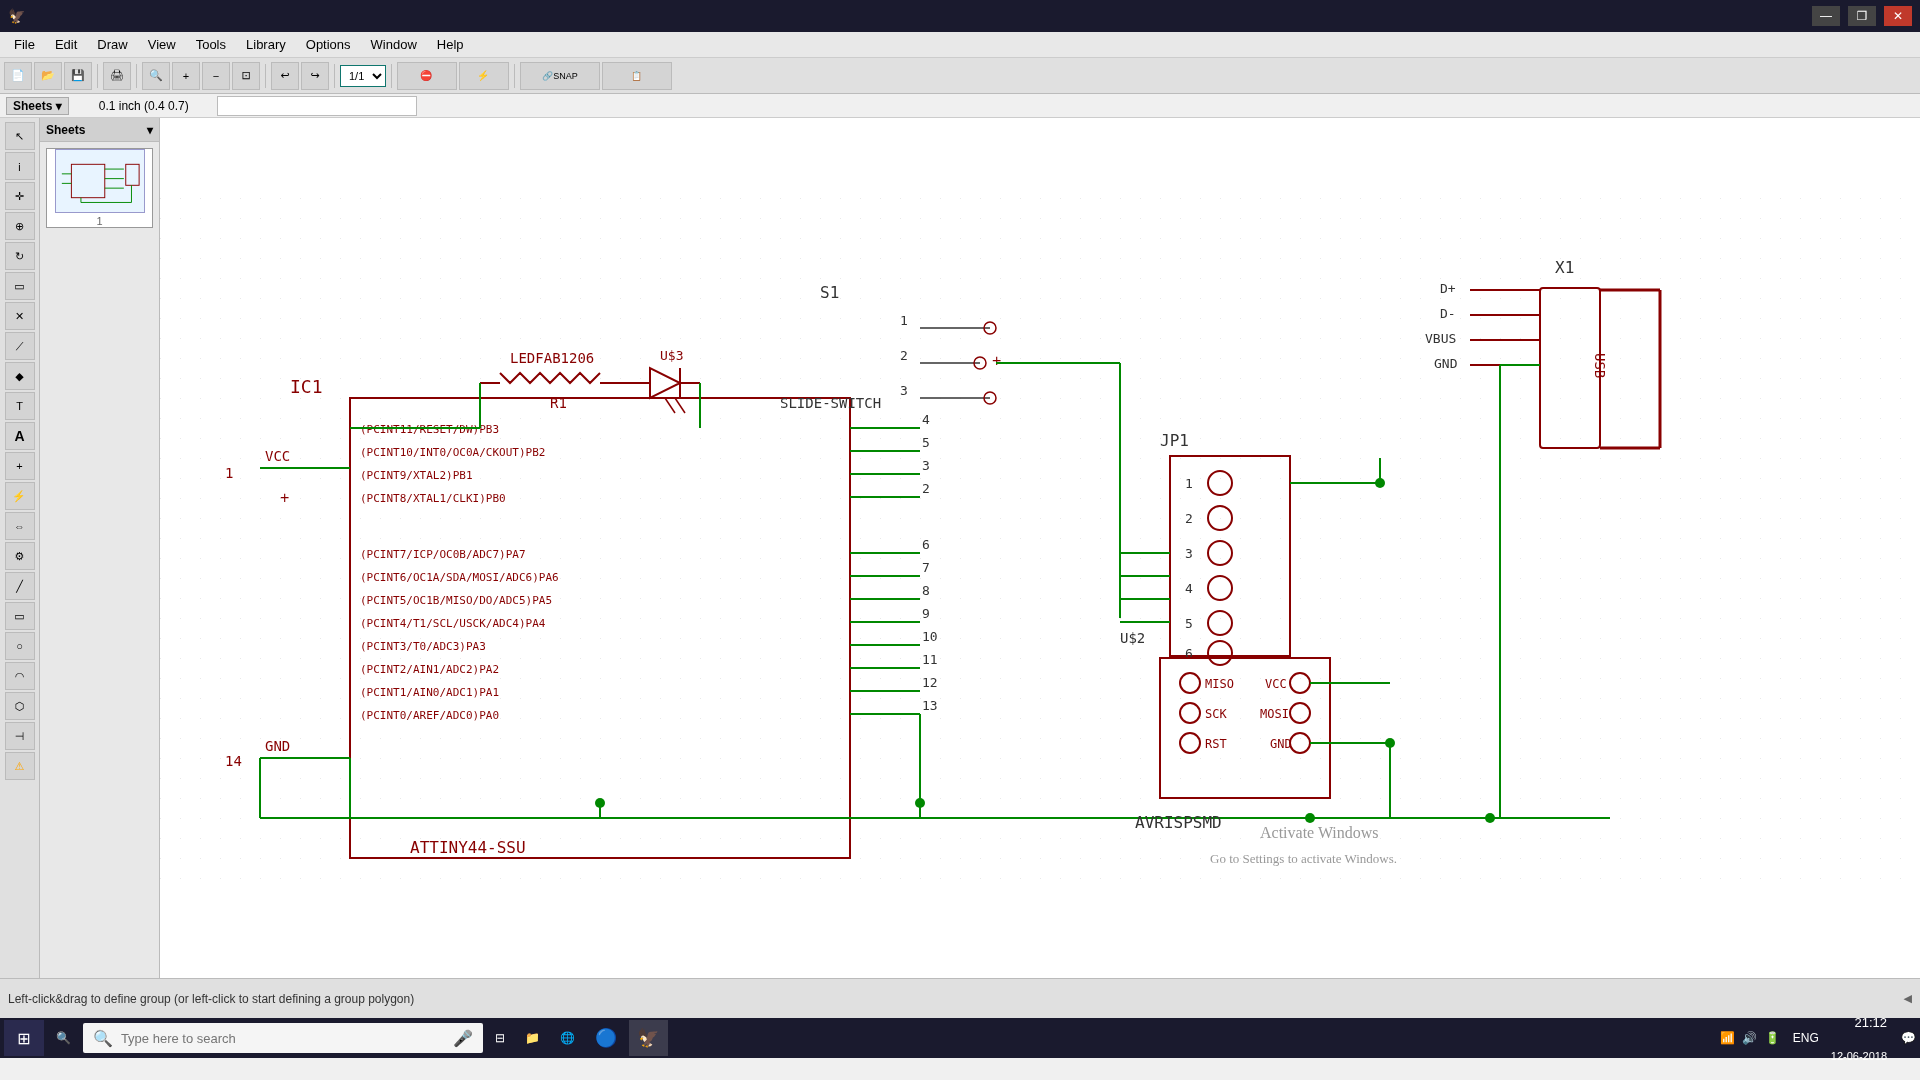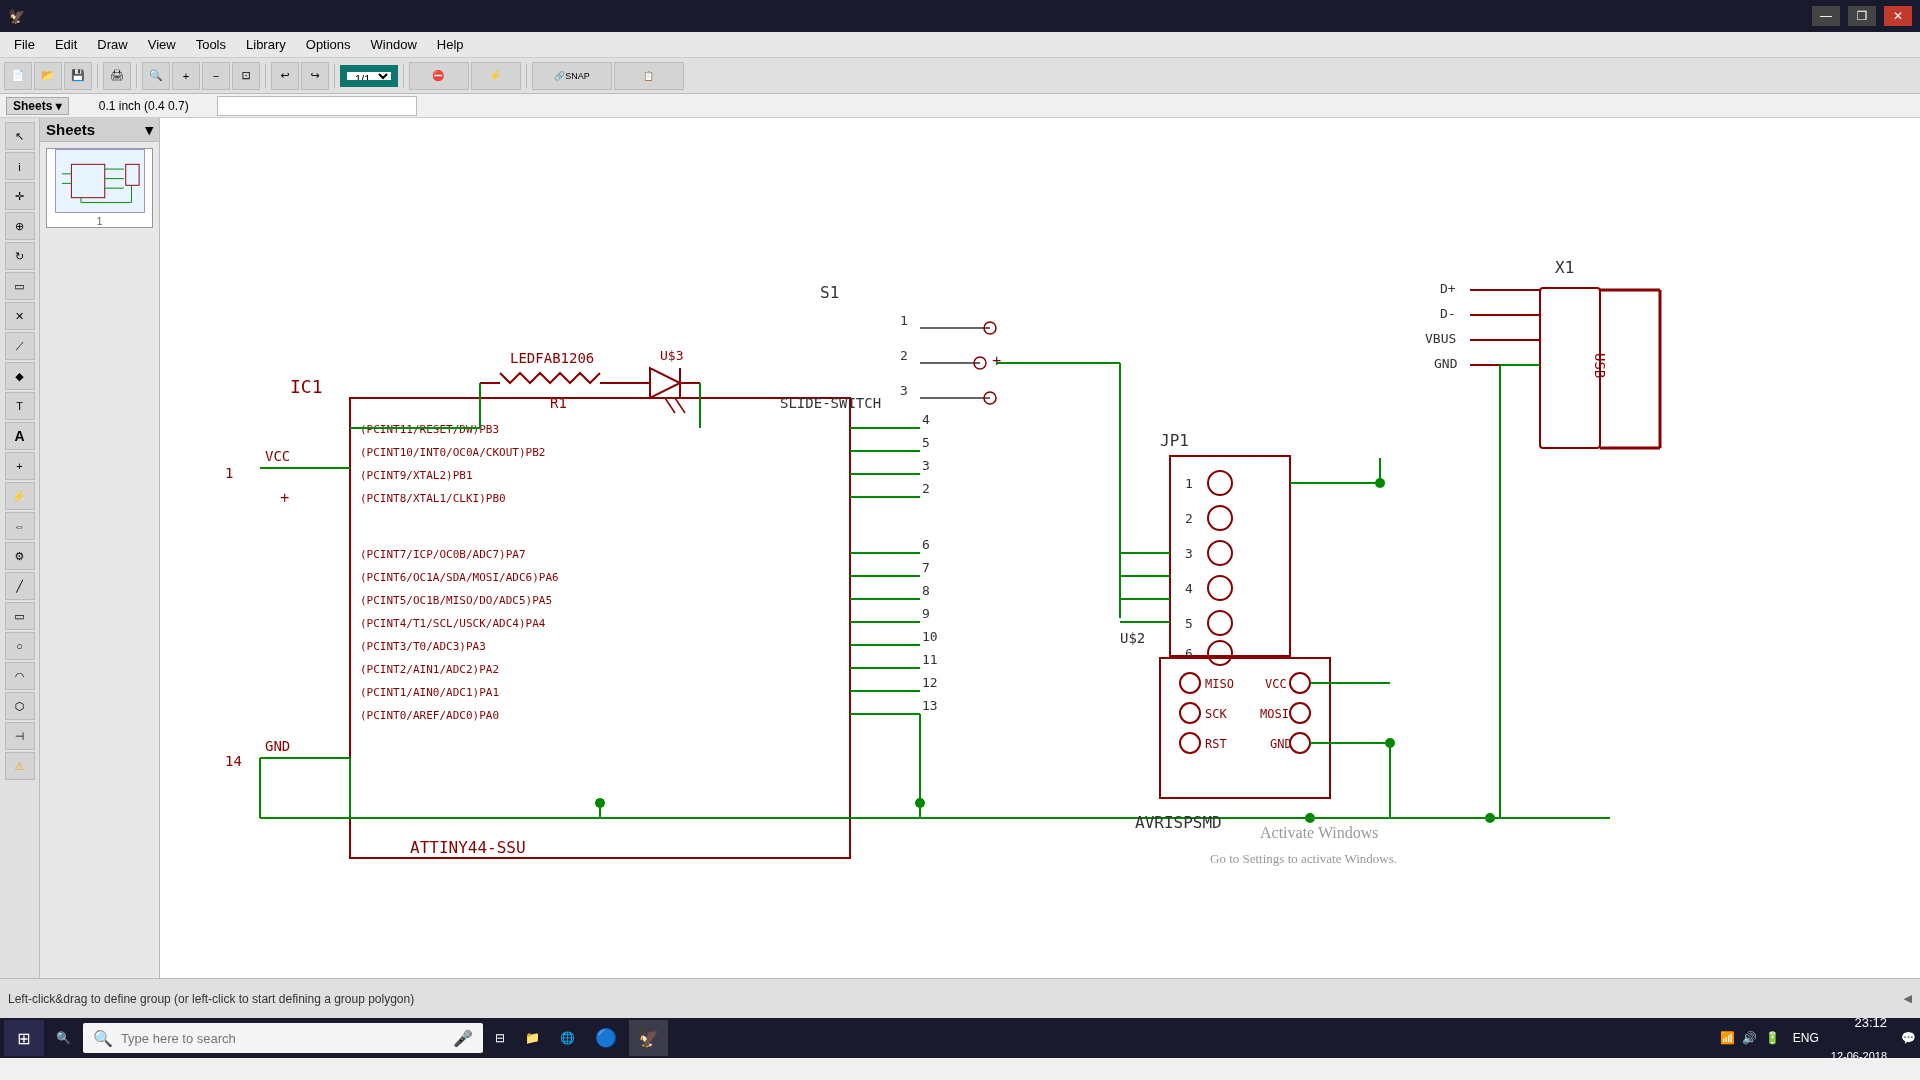"1/1" .tb-dropdown { border: 7px solid #0f766e -> 1px solid #0f766e }
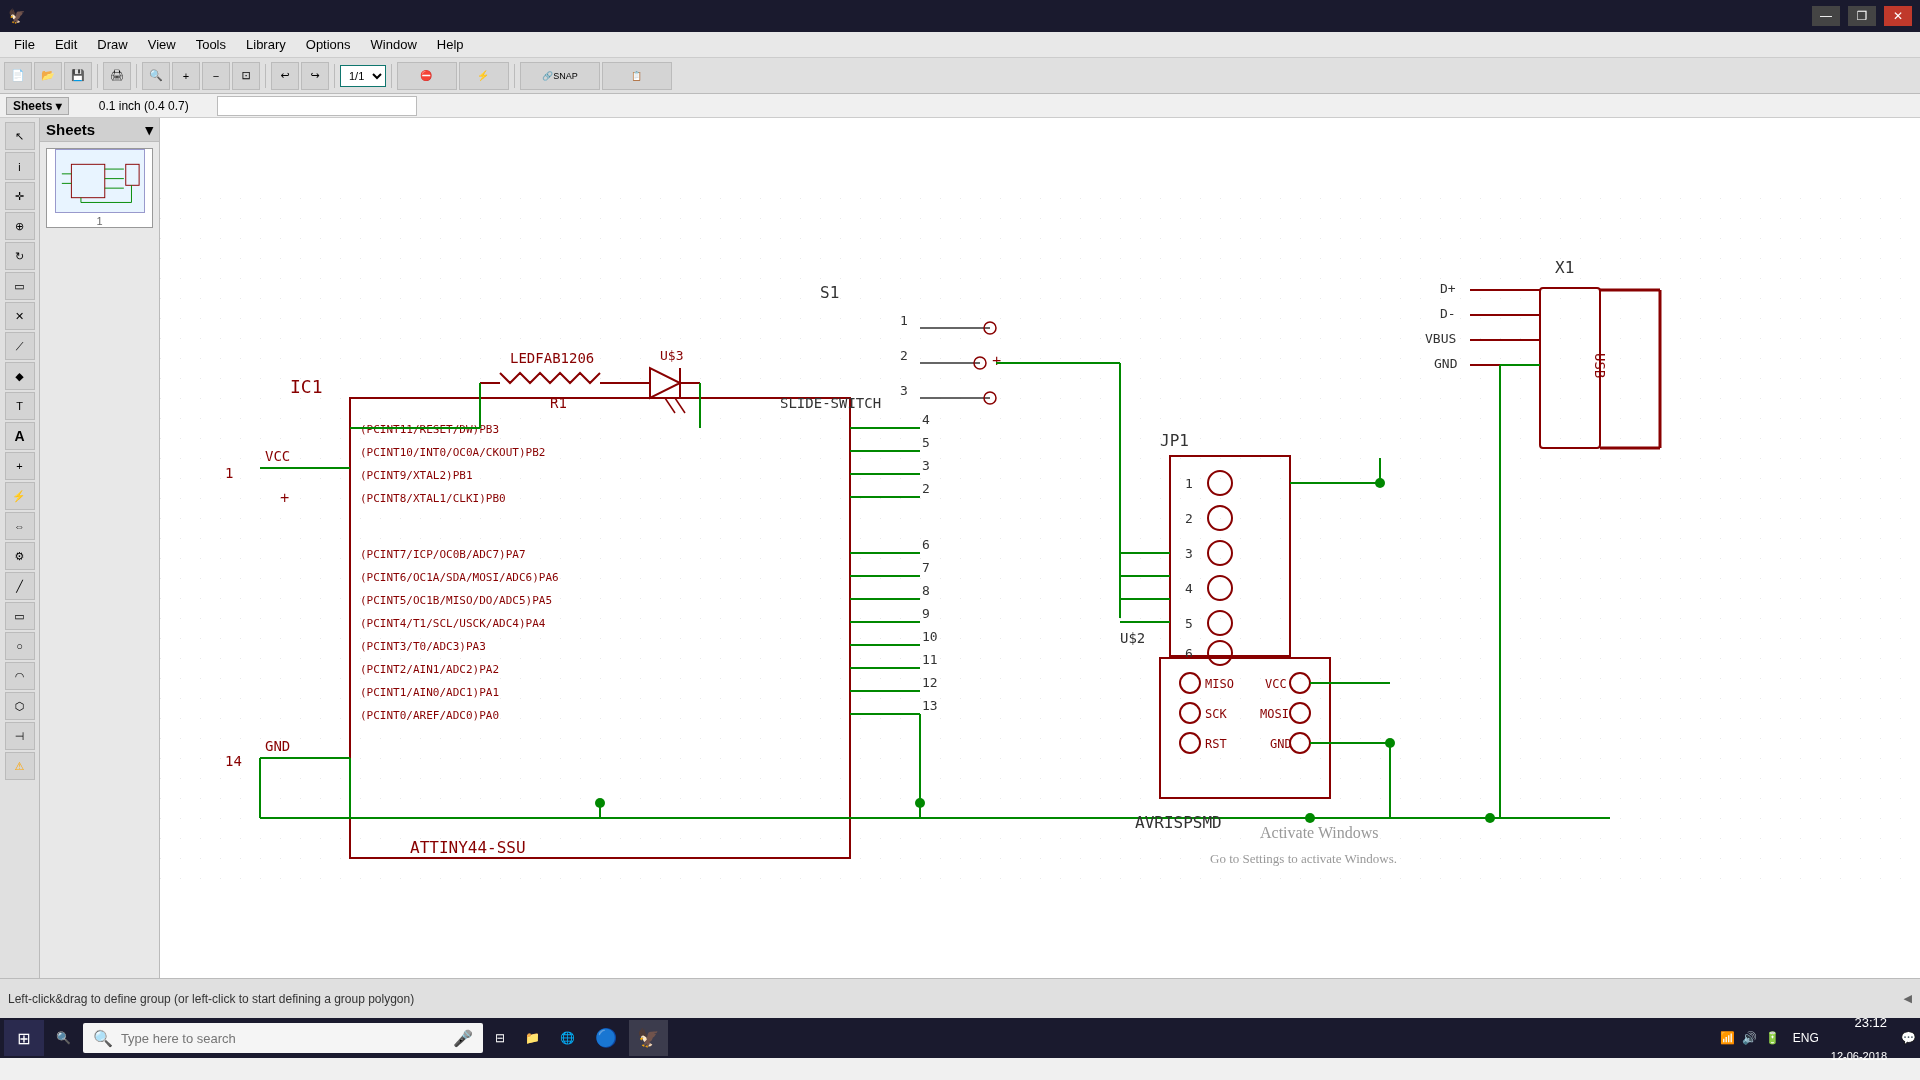"Sheets" #sheets-header { font-size: 15px -> 12px }
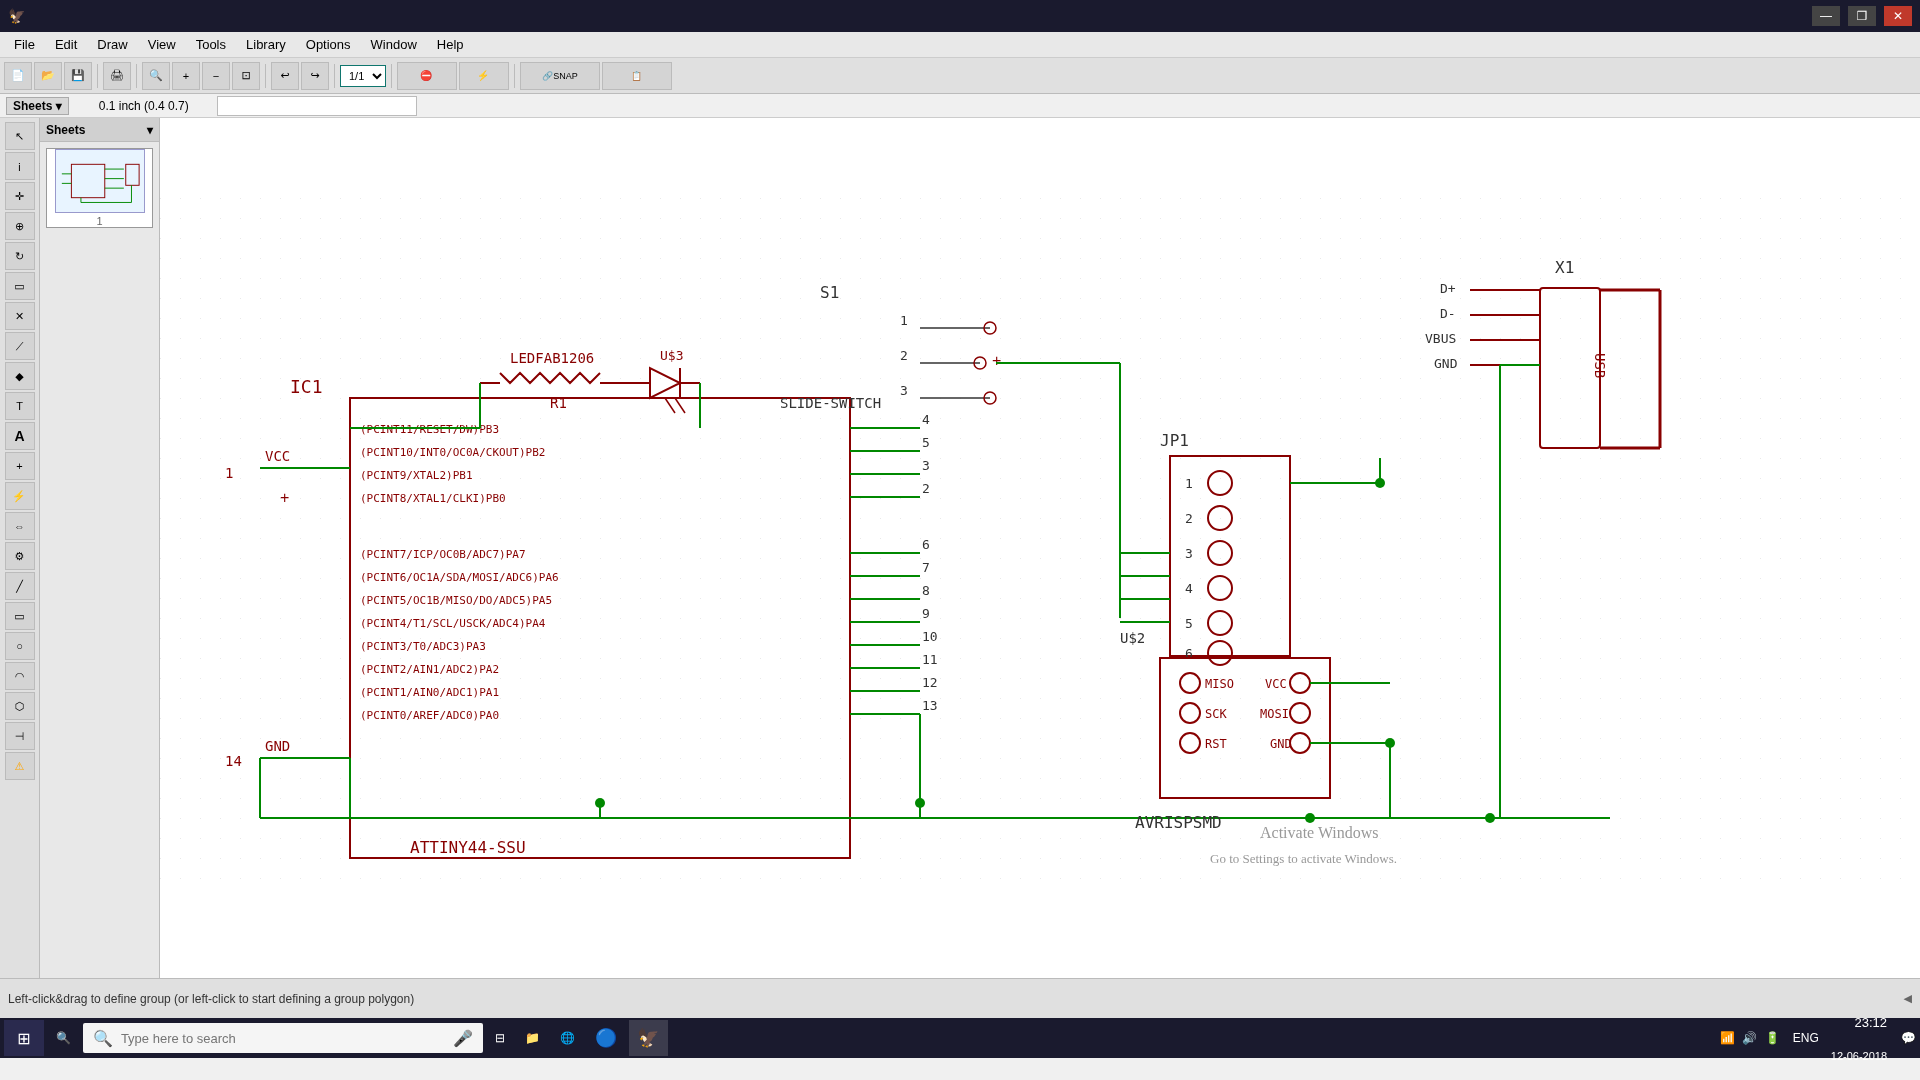"23:12" div { text: 23:12 -> 21:12 }
